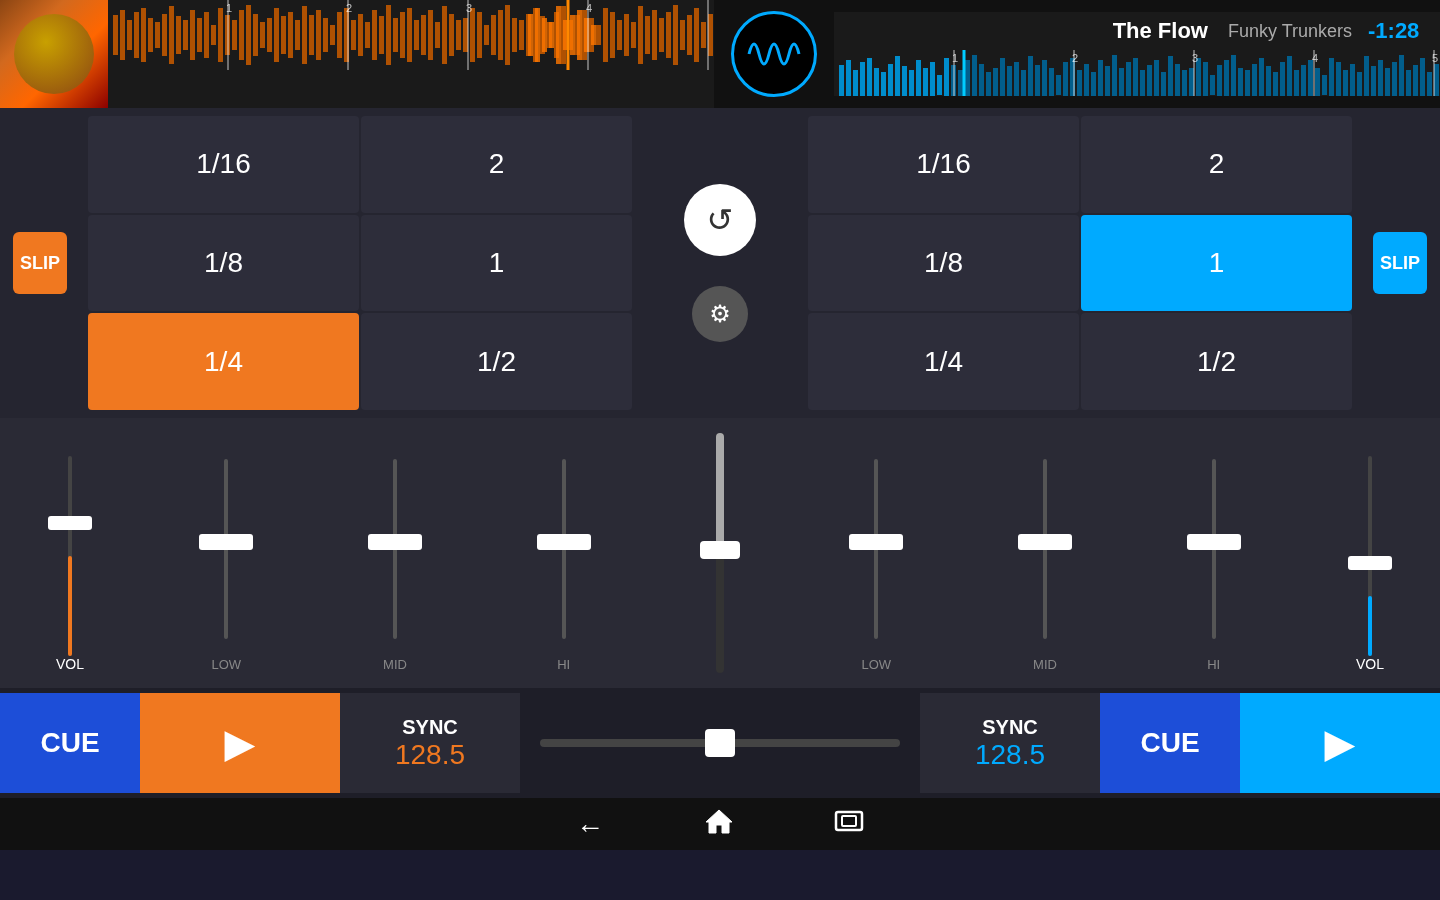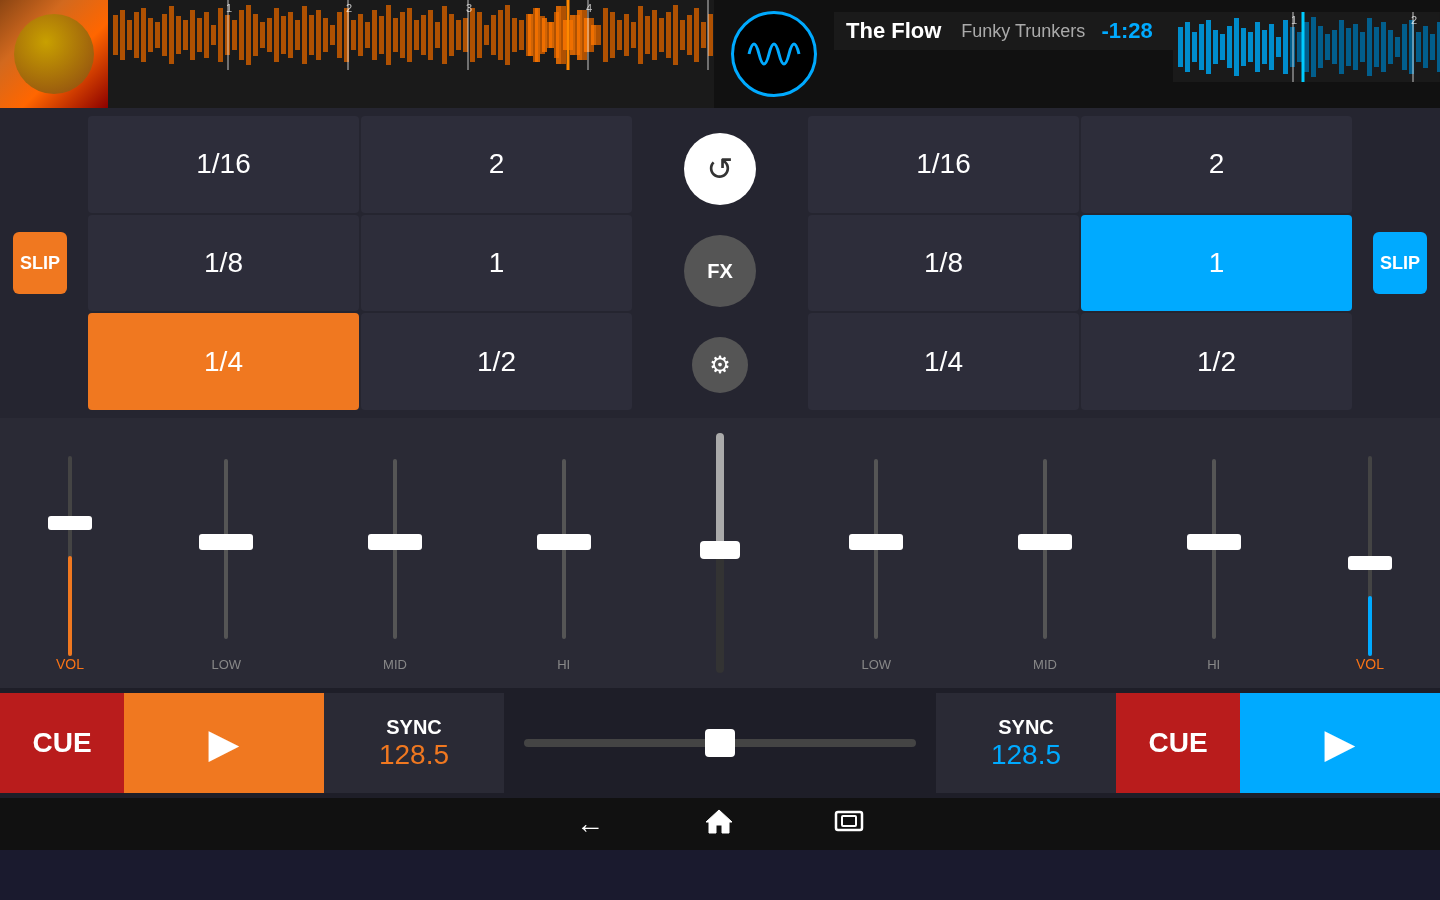"The Flow" .deck-info-right { flex-direction: row -> column }
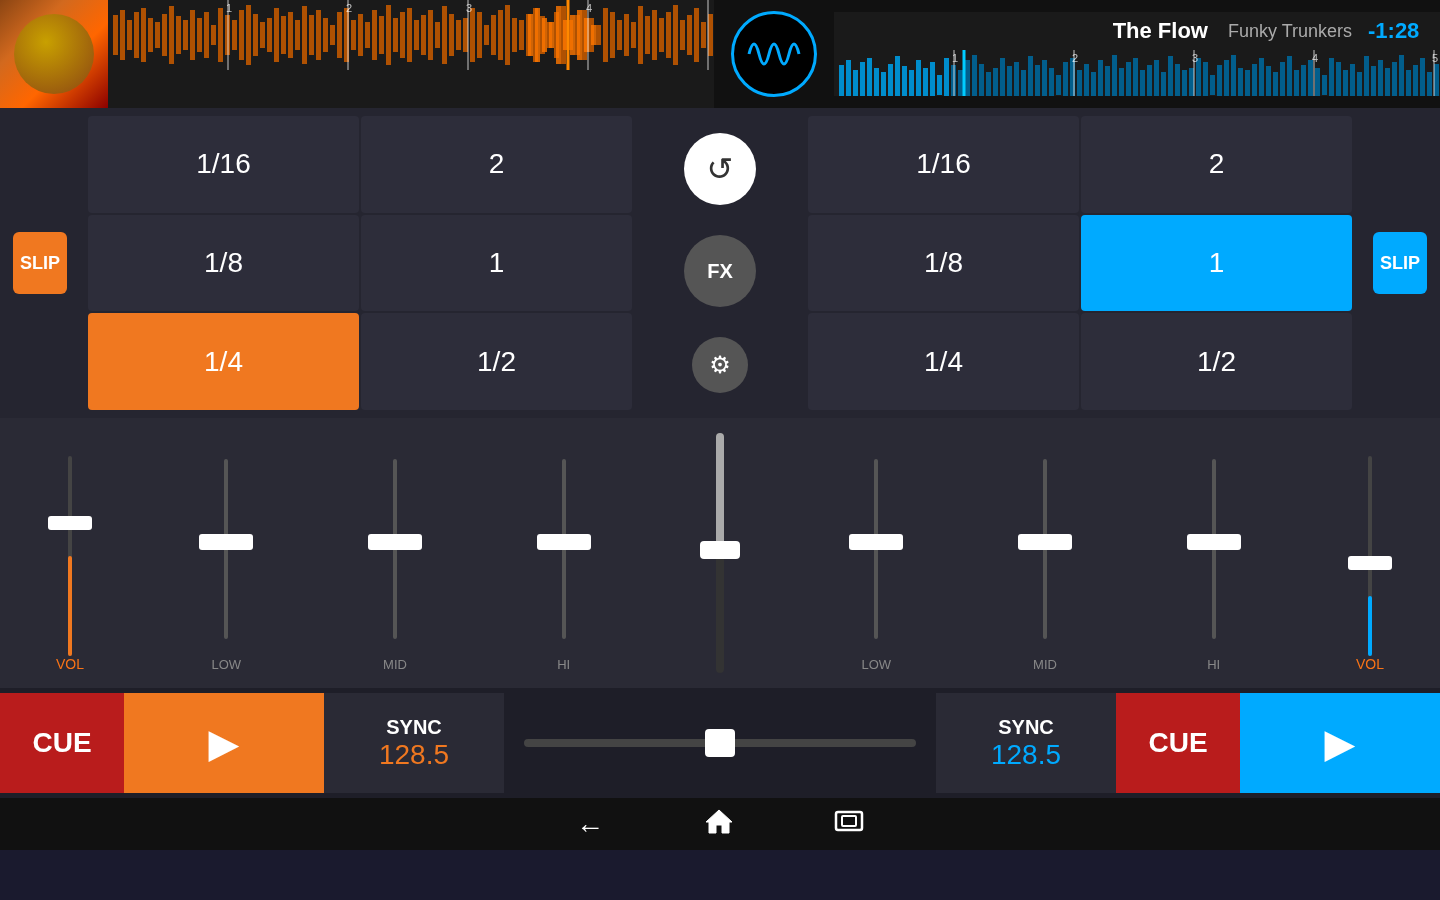"FX" button.fx-btn { html: <button>FX</button> -> none }
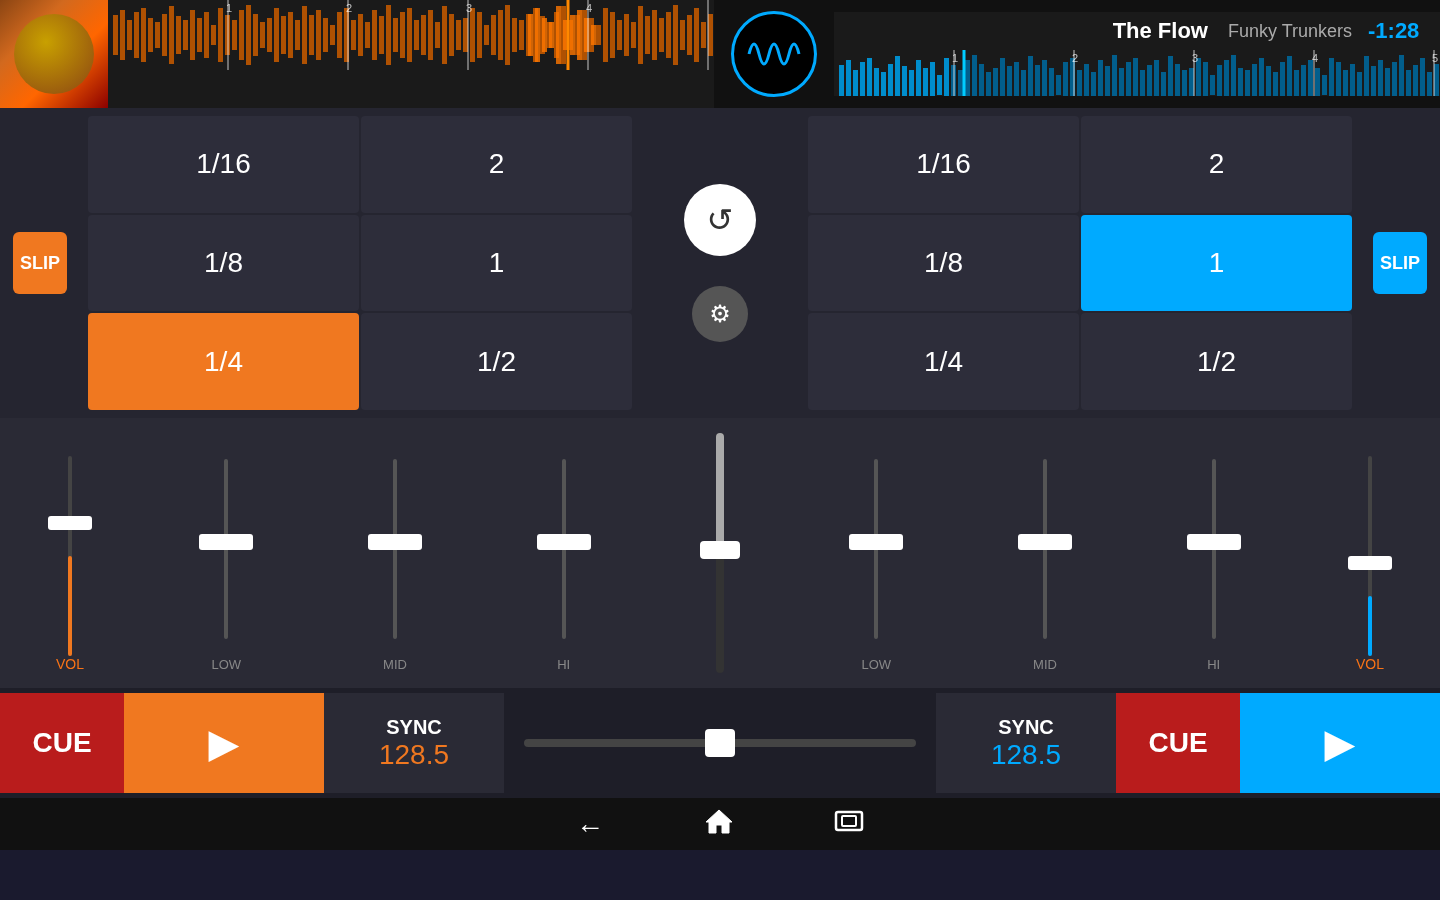"VOL" .vol-label { color: #f97316 -> #ffffff }
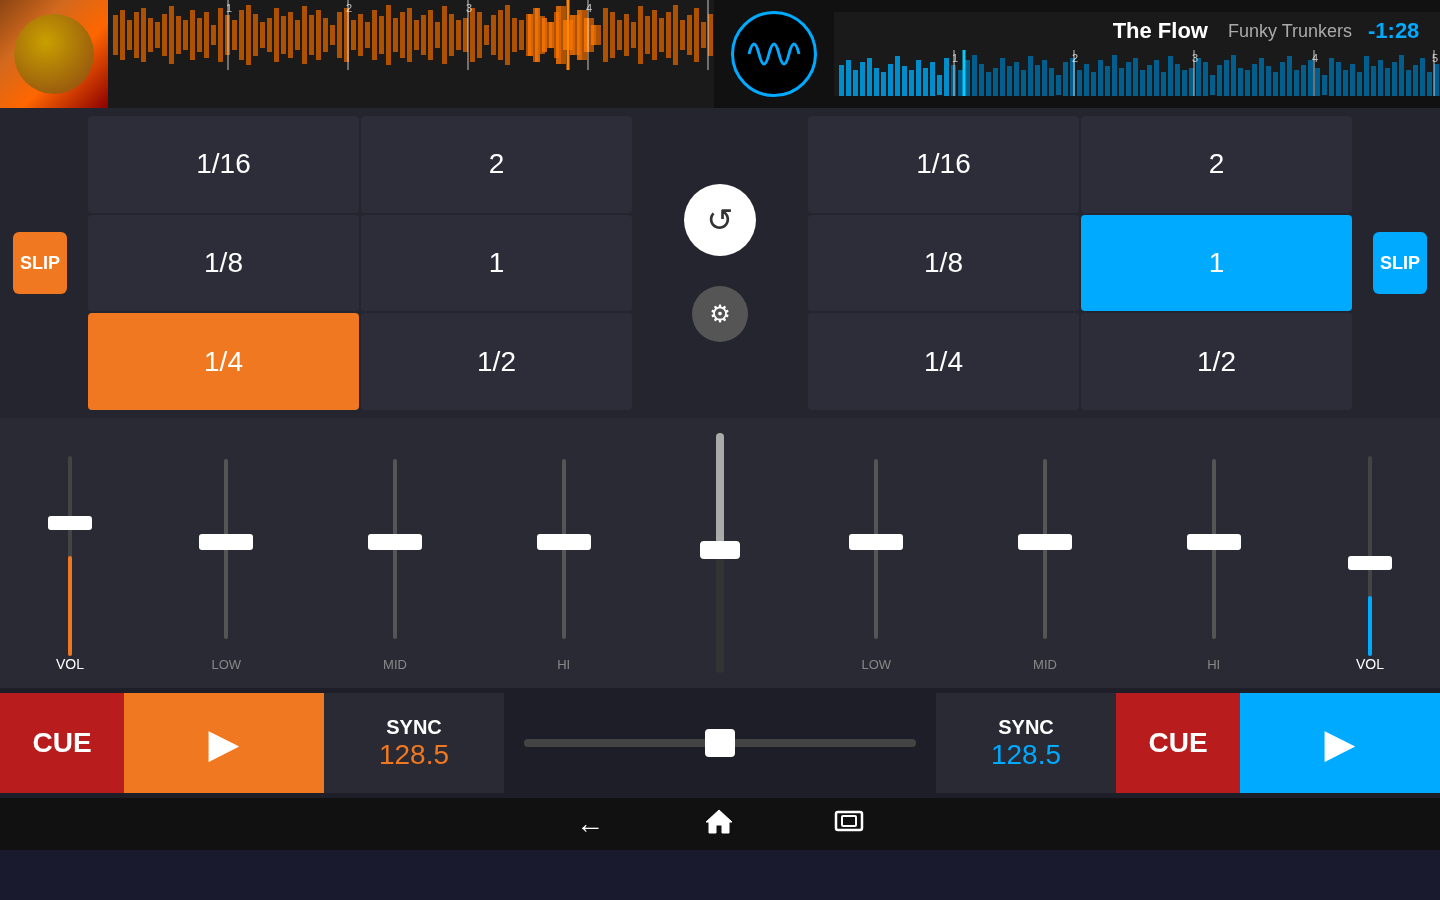"CUE" .cue-btn { background: #b91c1c -> #1d4ed8; width: 124px -> 140px }
